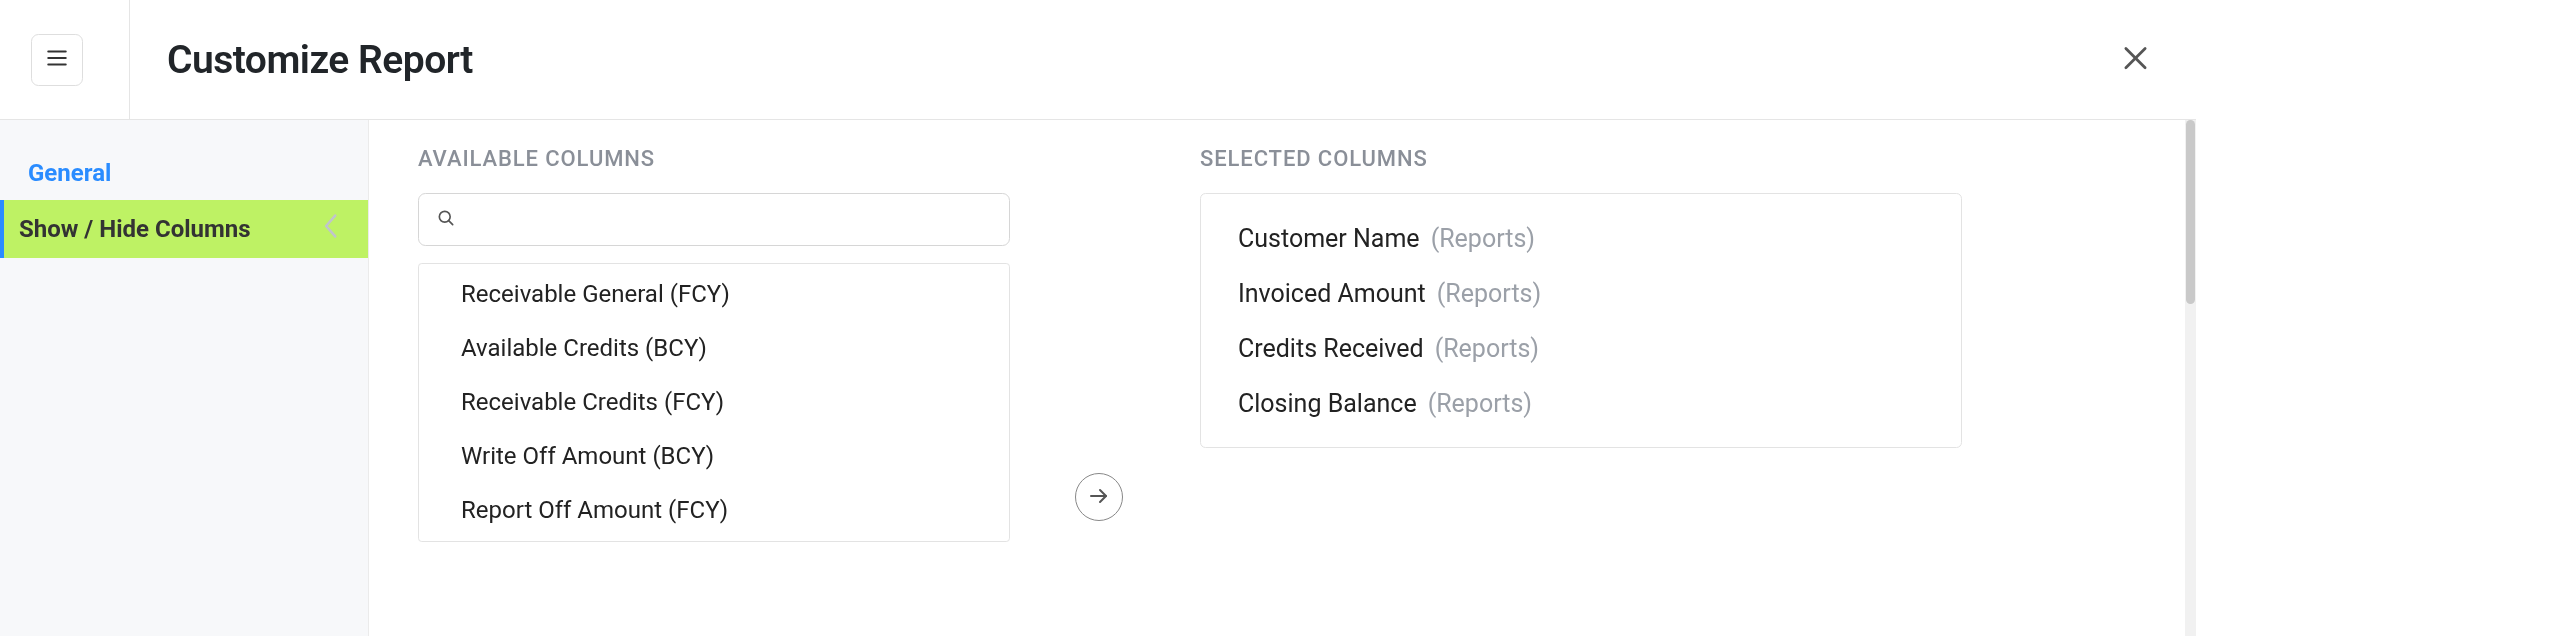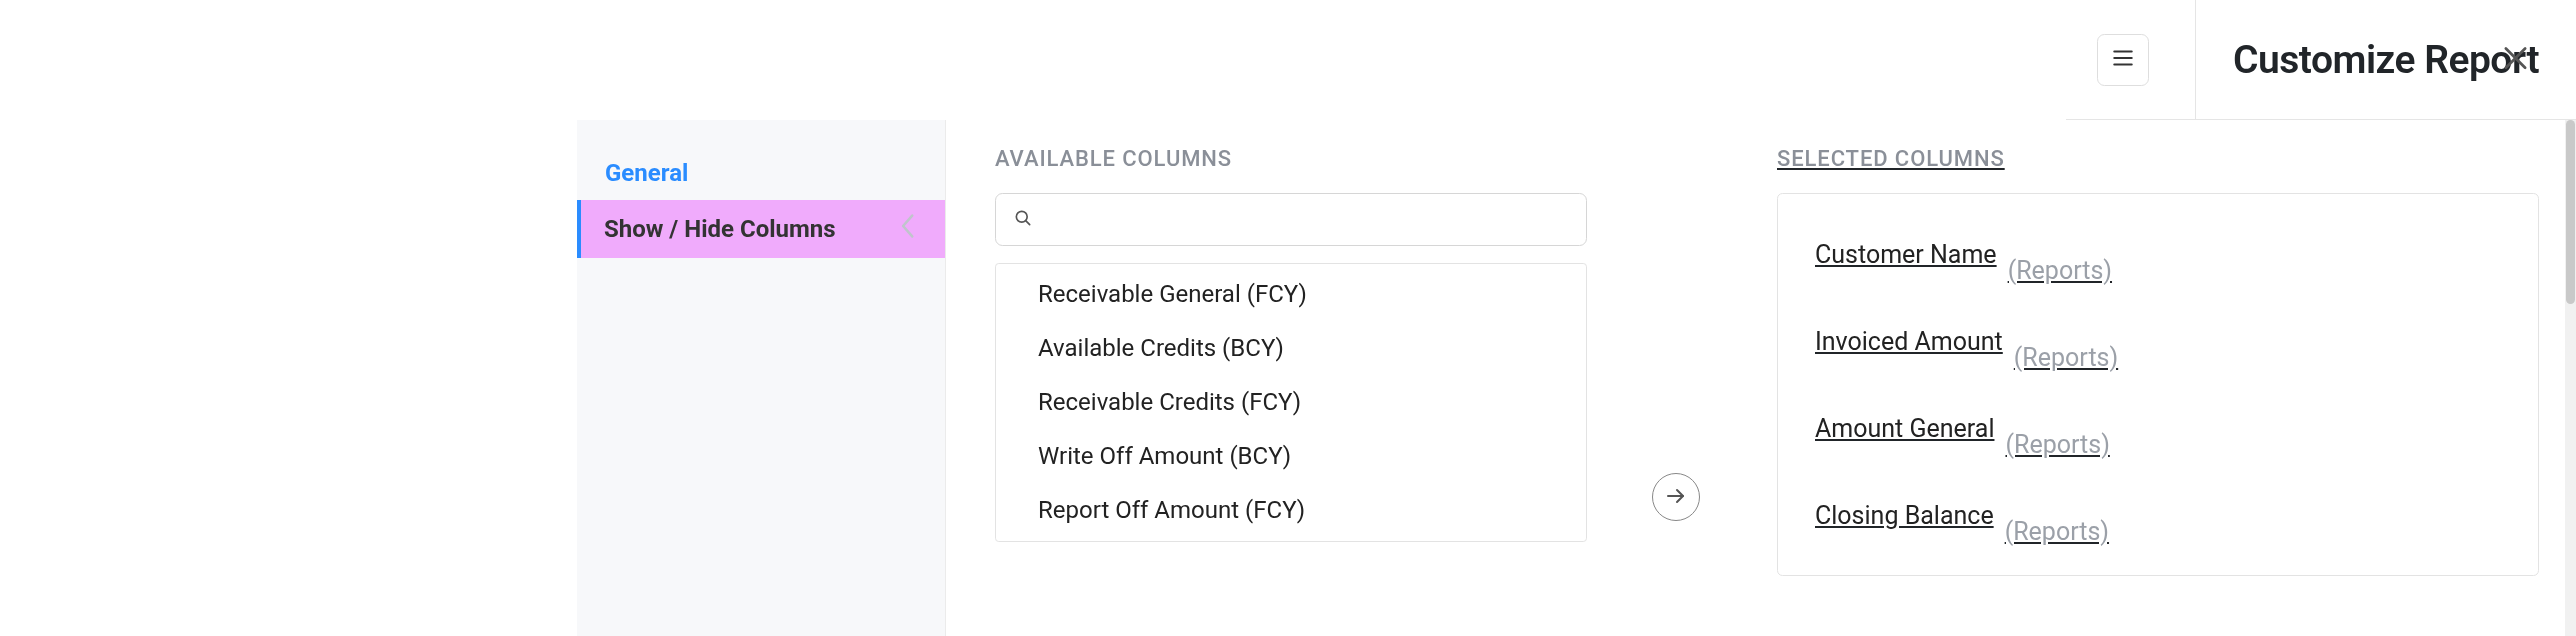"Customize Report" .page { align-items: flex-end -> none; width: 2576px -> 2196px }
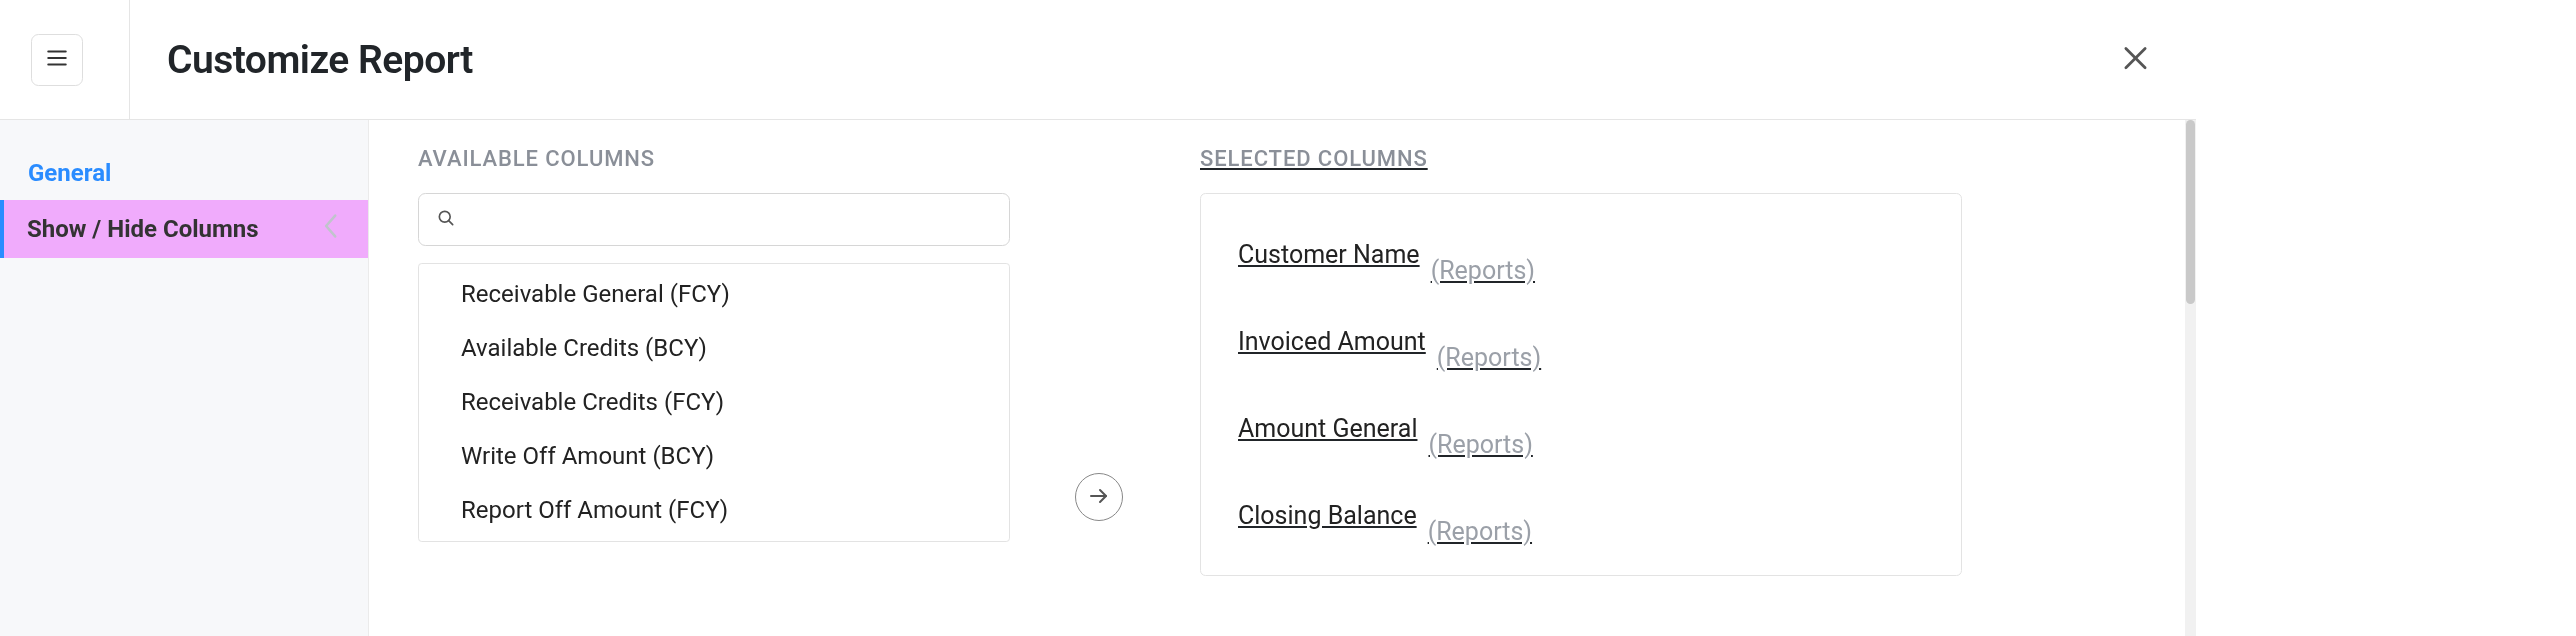"SELECTED COLUMNS" .col.sel { text-decoration: underline -> none }
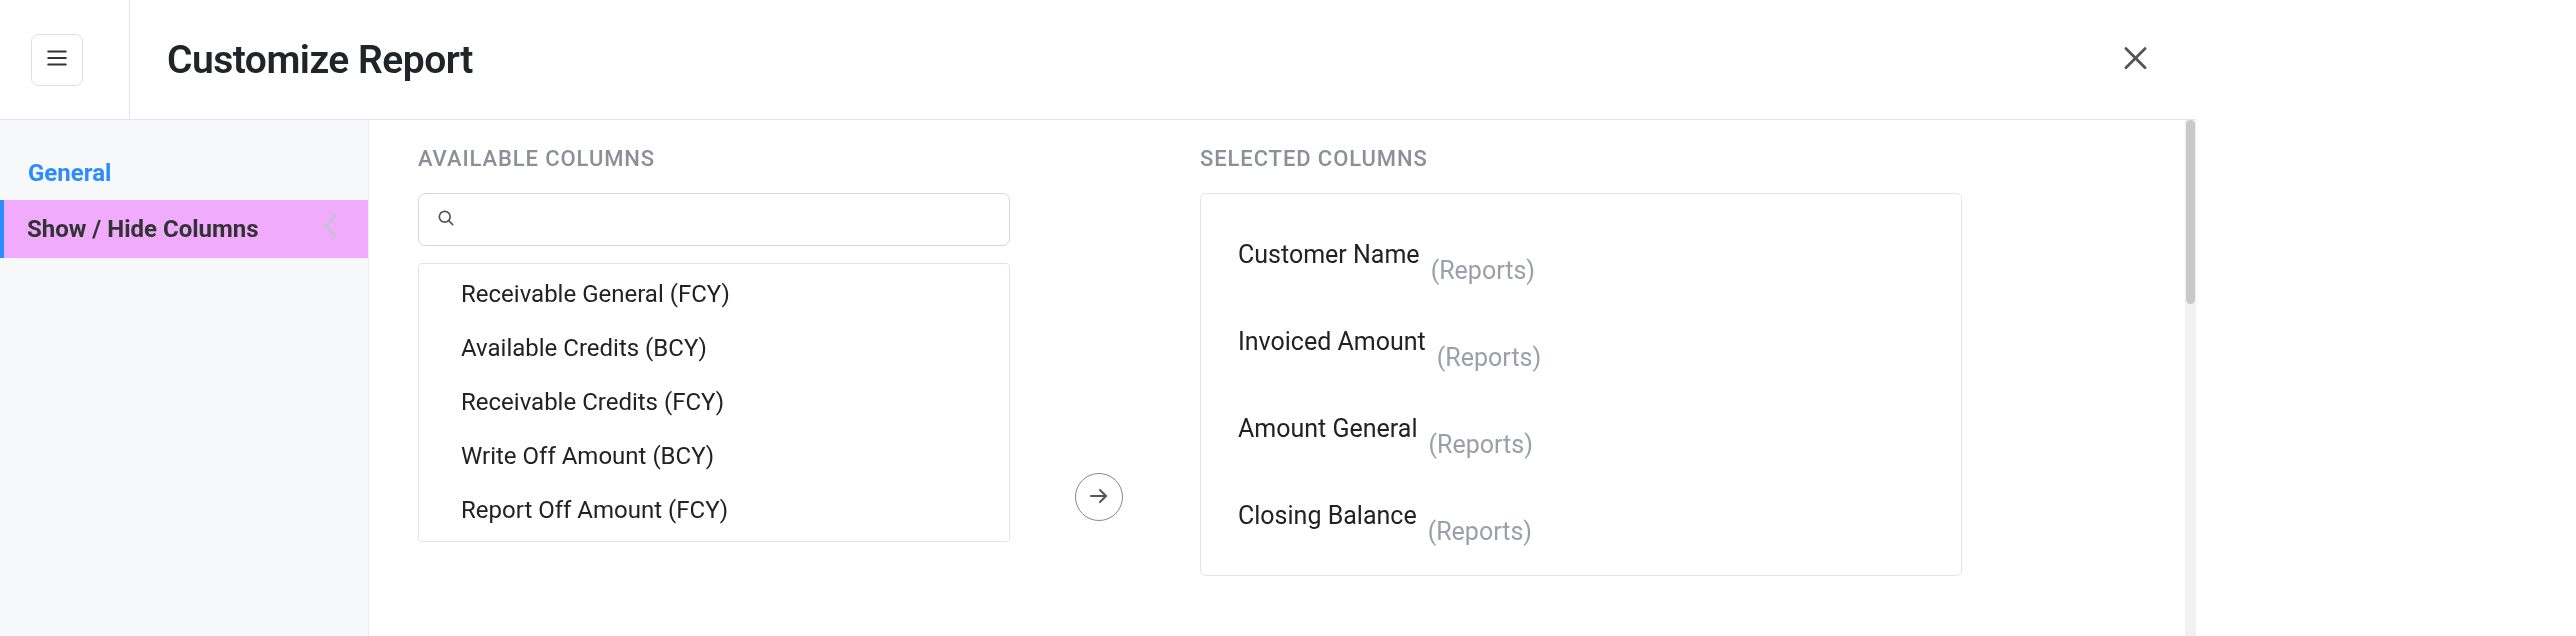"Show / Hide Columns" .sidebar-item.active { background: #f0abfc -> #bef264; padding-left: 23px -> 15px }
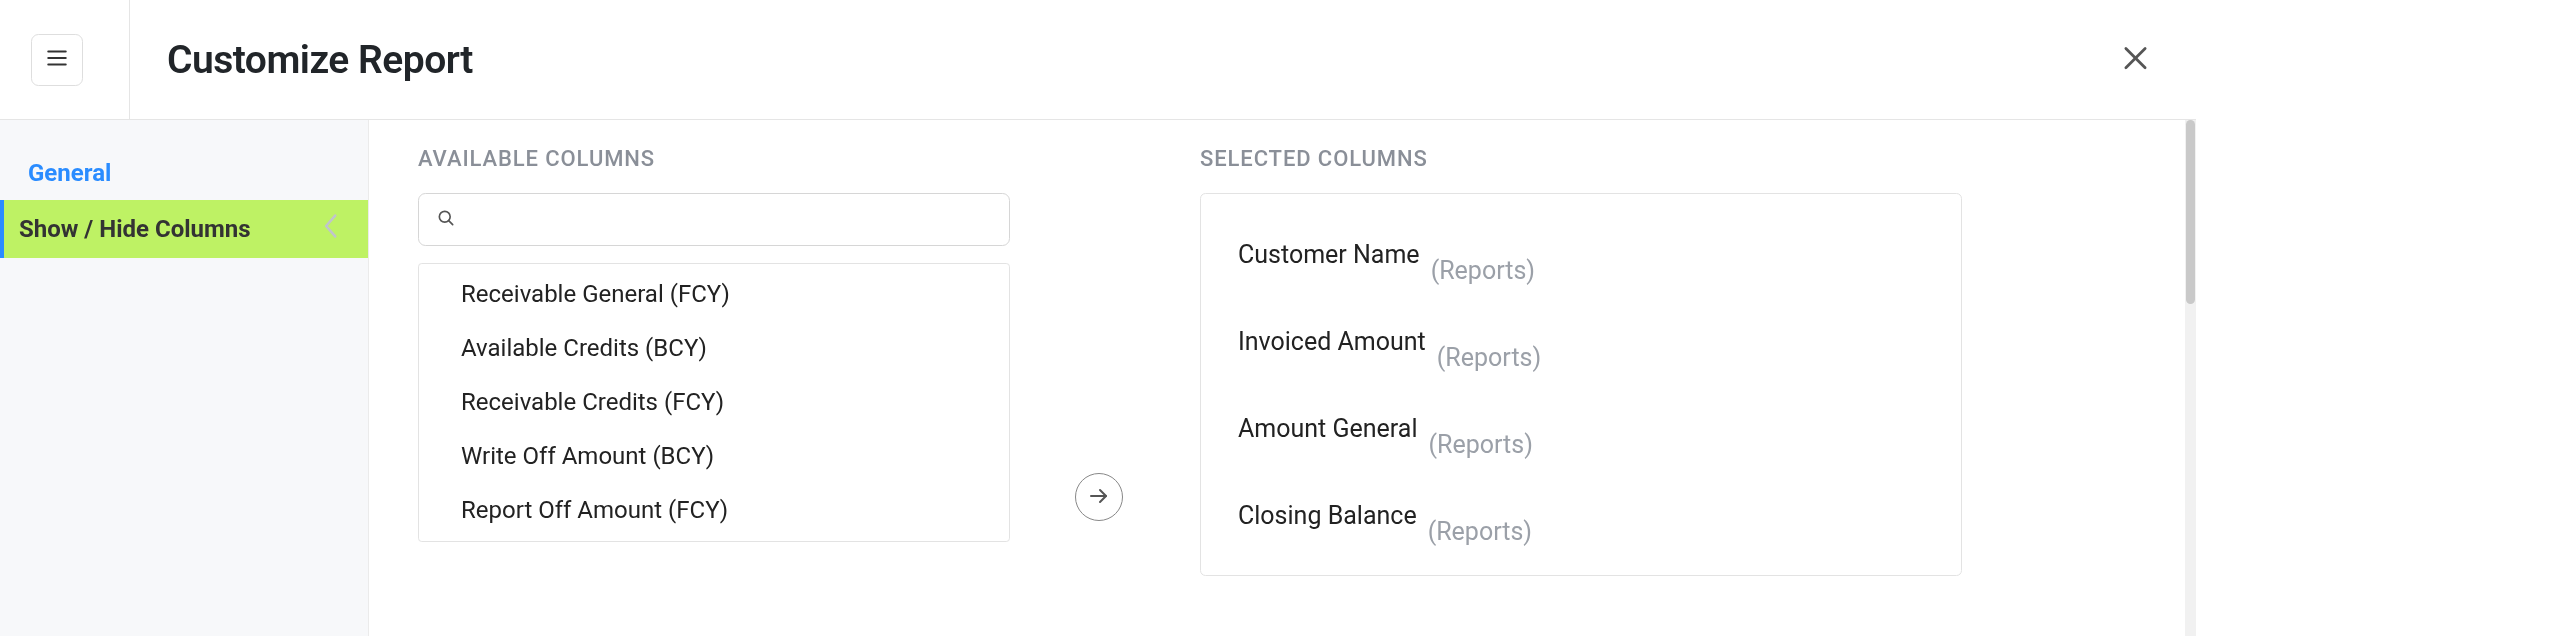"(Reports)" .sel-item .src { margin-top: 32px -> none }
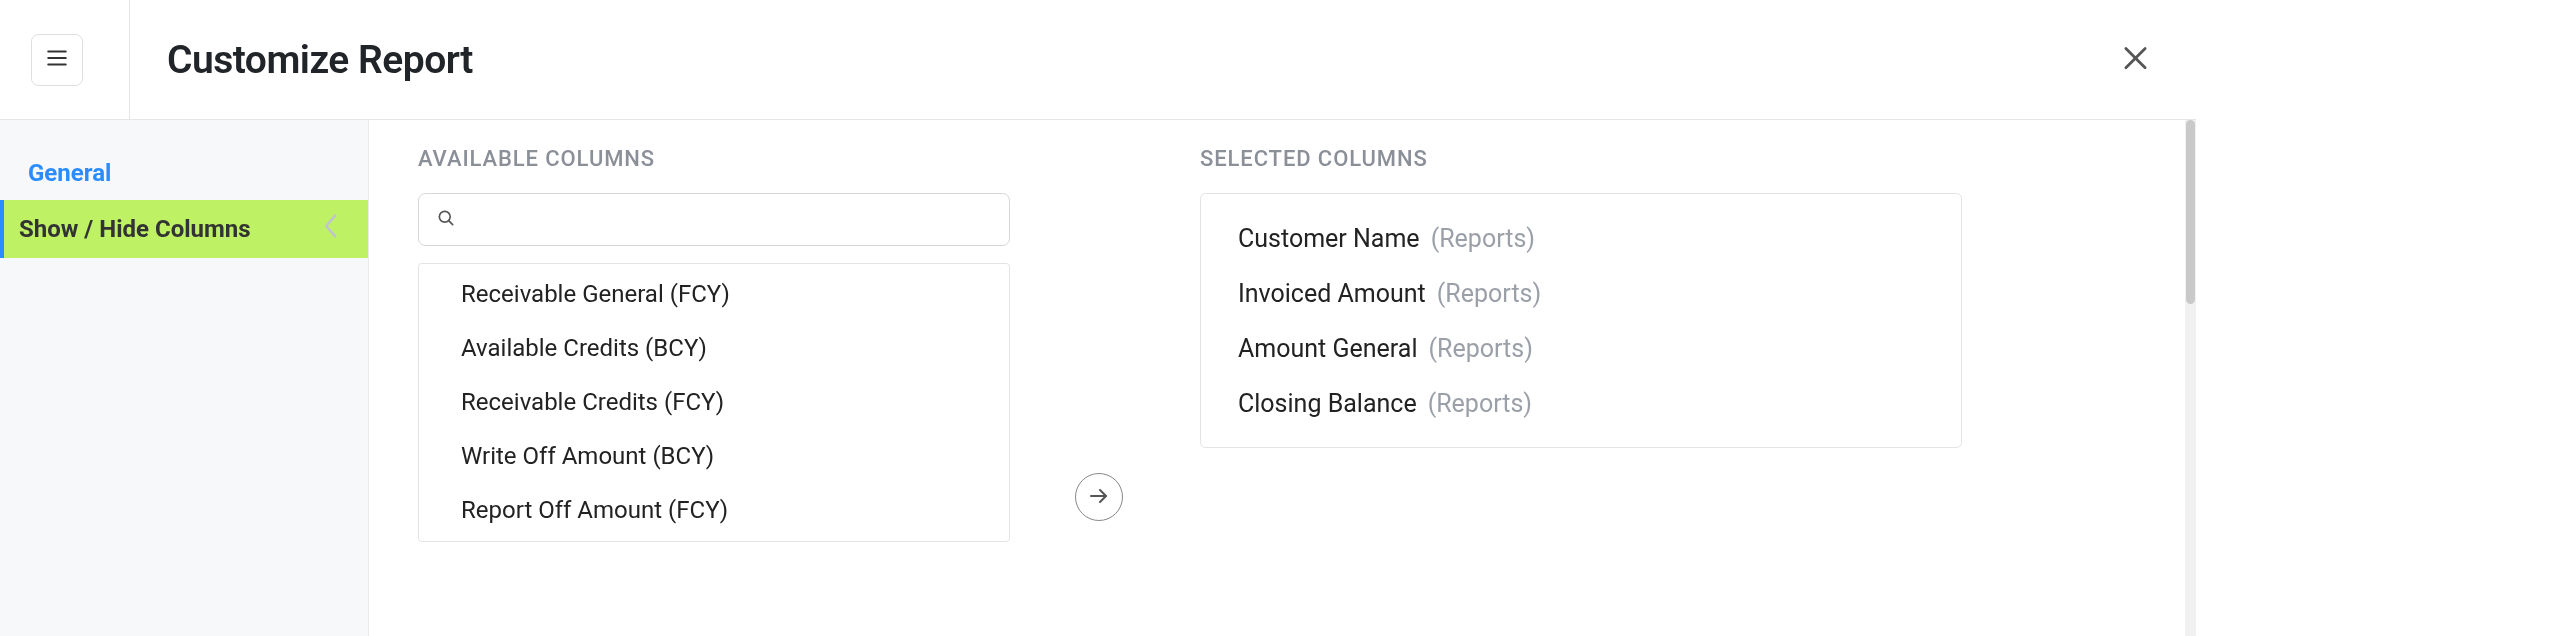"Amount General" span.label { text: Amount General -> Credits Received }
